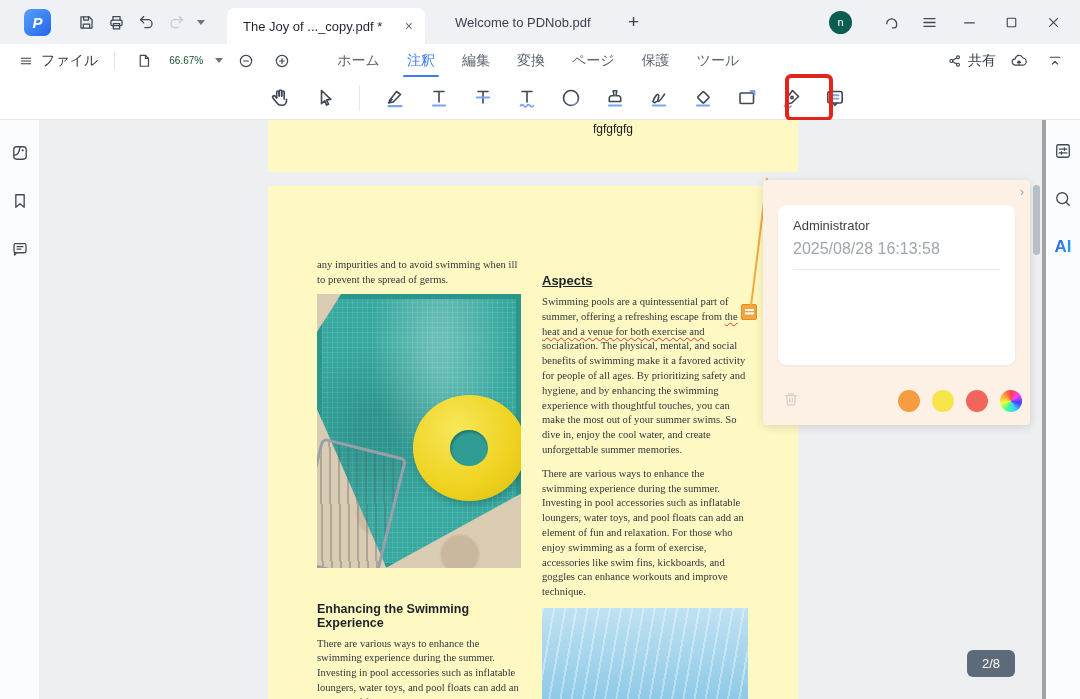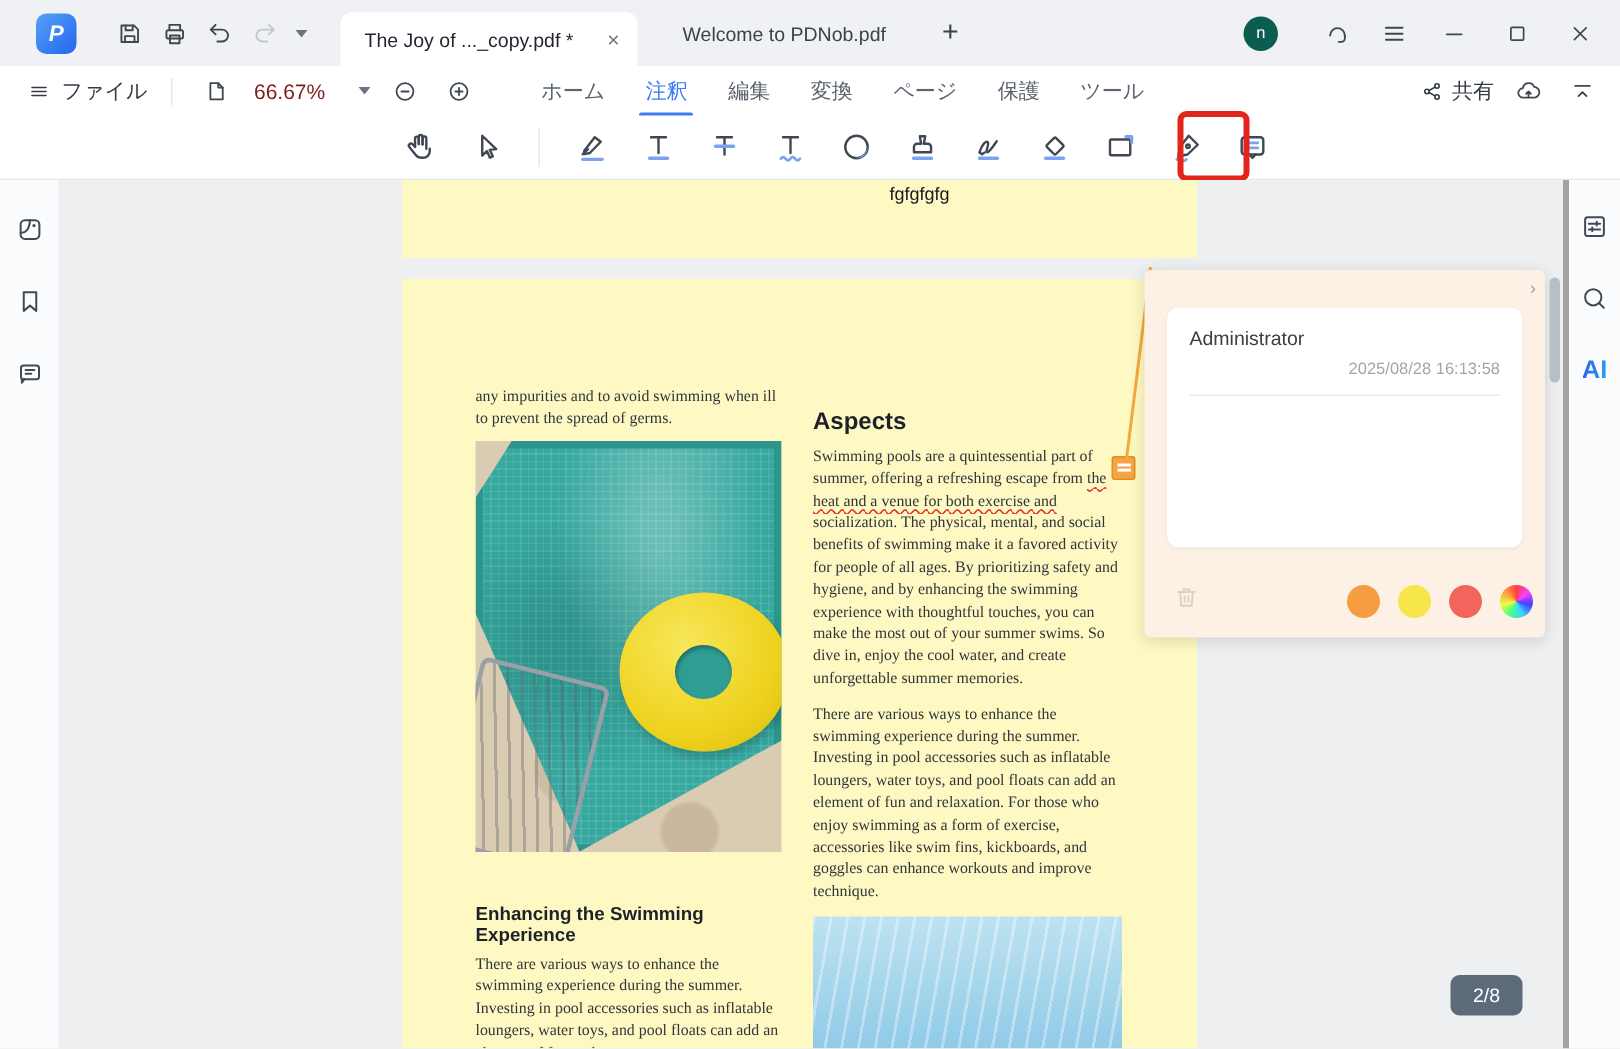"66.67%" .zoom-val { color: #7f1d1d -> #14532d; font-size: 14px -> 10px; margin: 0 12px 0 8px -> 0 2px 0 8px }
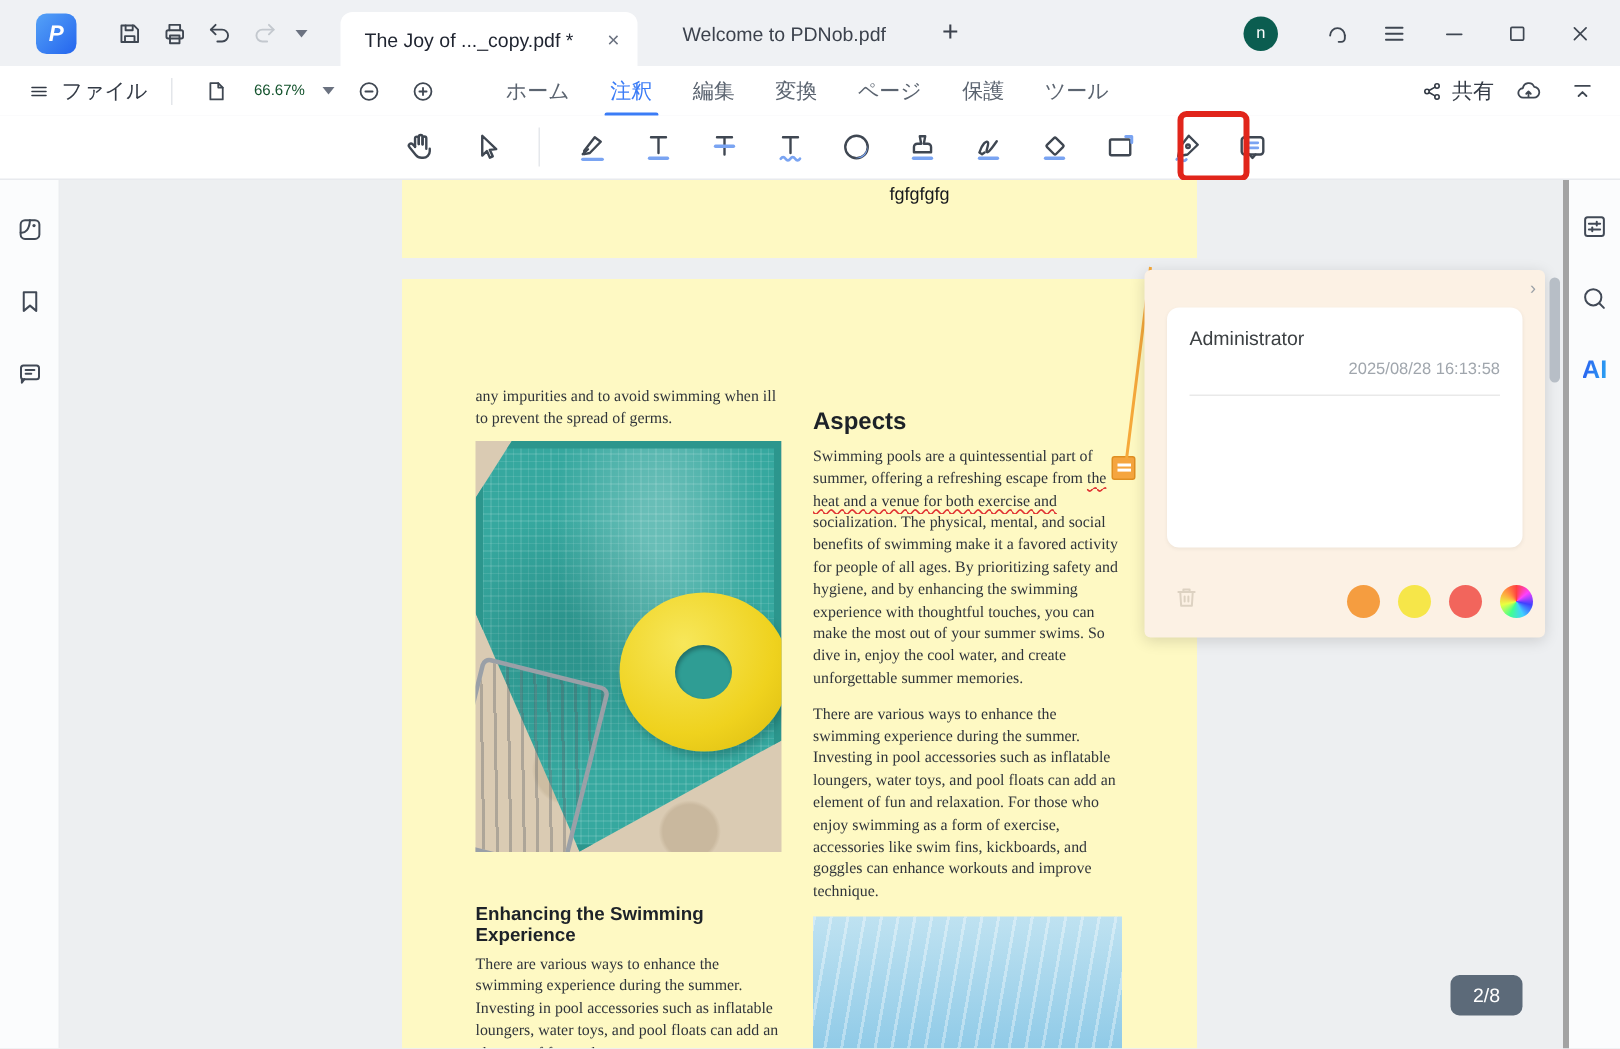"2025/08/28 16:13:58" .note-time { font-size: 11px -> 16px; text-align: right -> none }
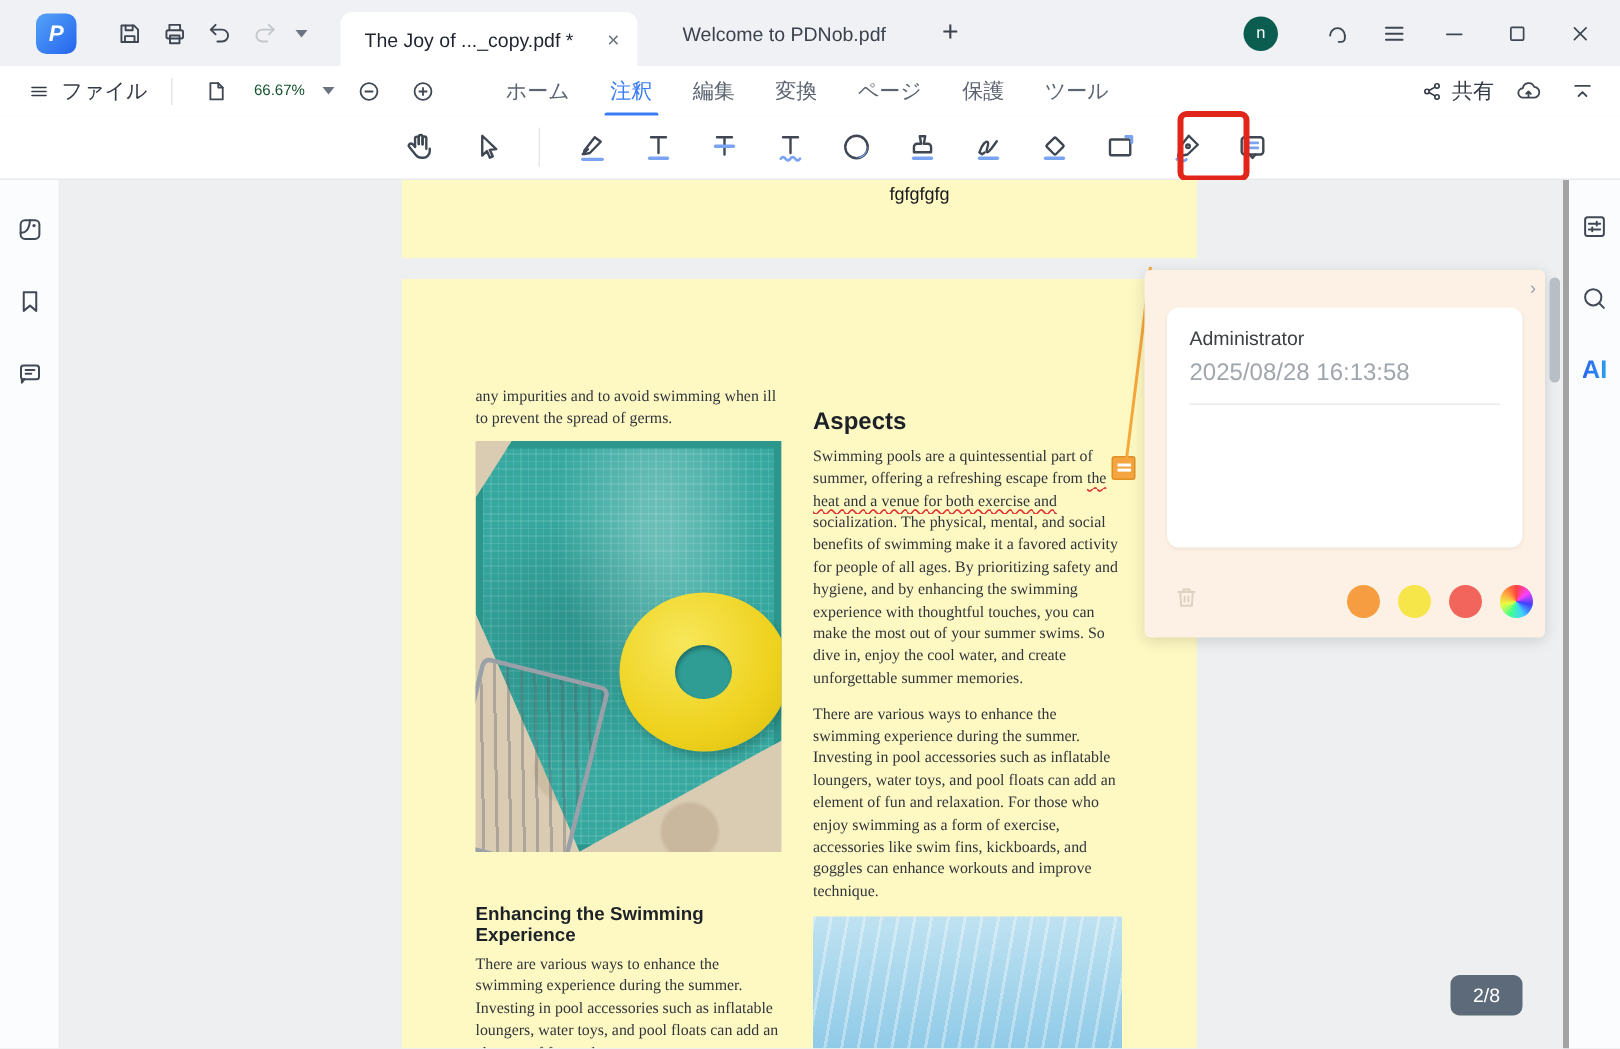"Aspects" div.doc-head { font-size: 16px -> 13px; text-decoration: none -> underline }
